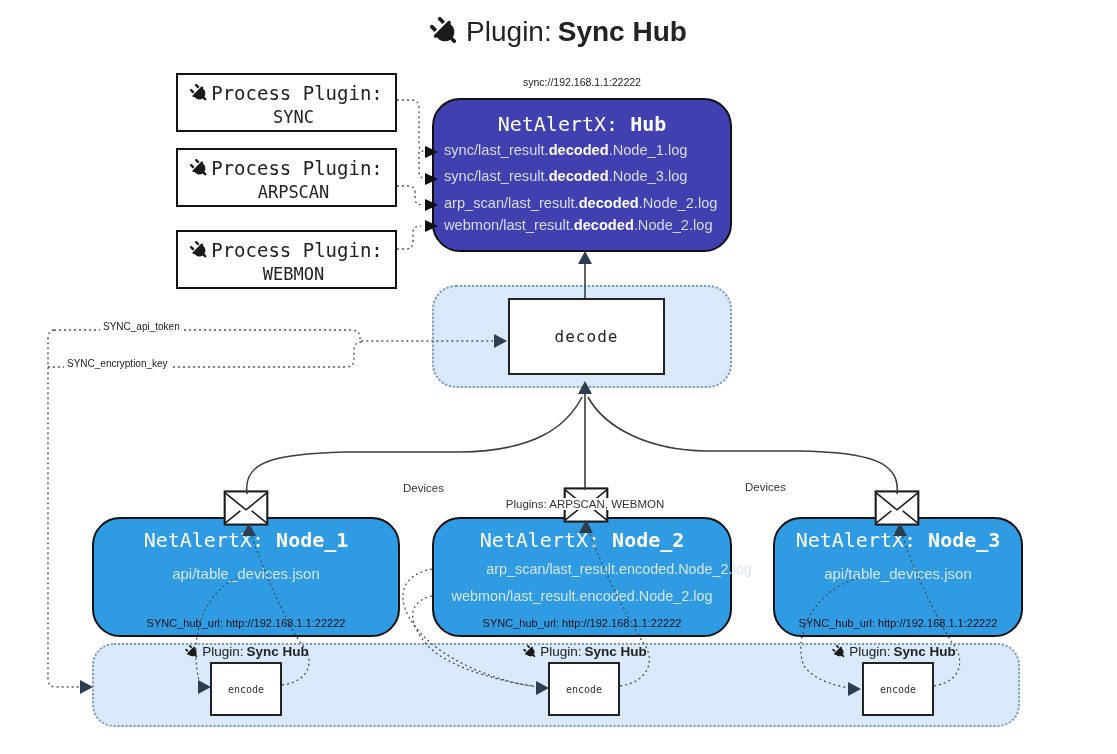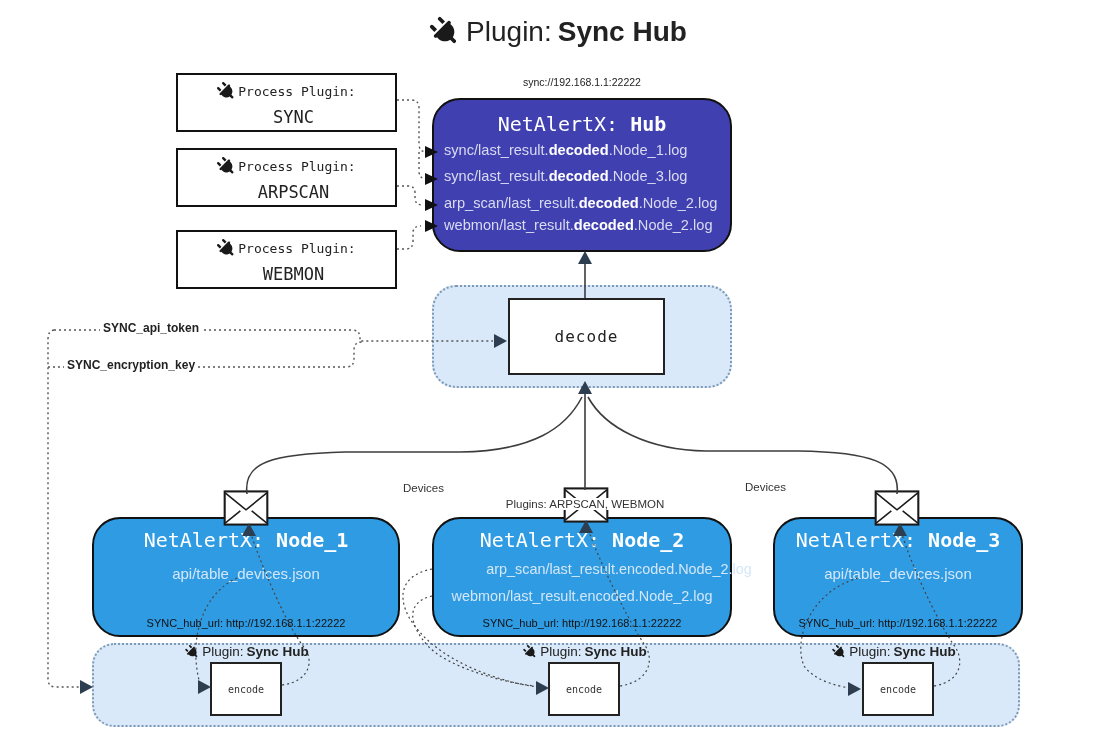"Process Plugin:" .pp-line1 { font-size: 13px -> 19px }
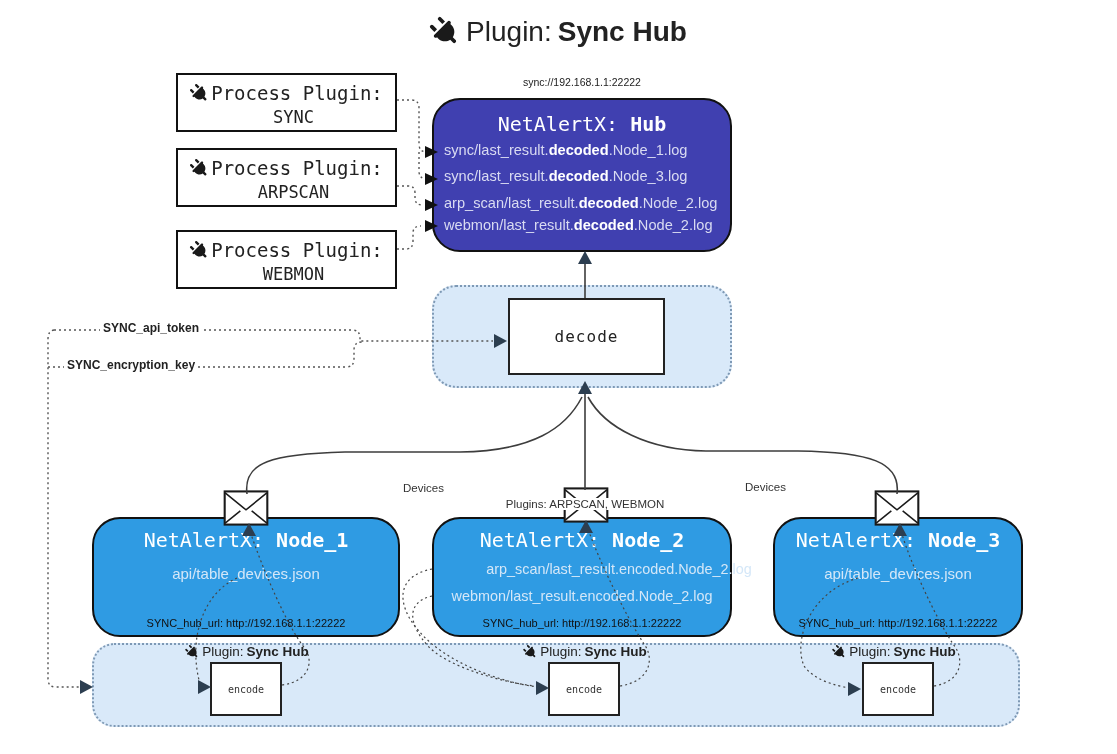"SYNC_api_token" .cfg { font-size: 12px -> 10px; font-weight: bold -> none }
